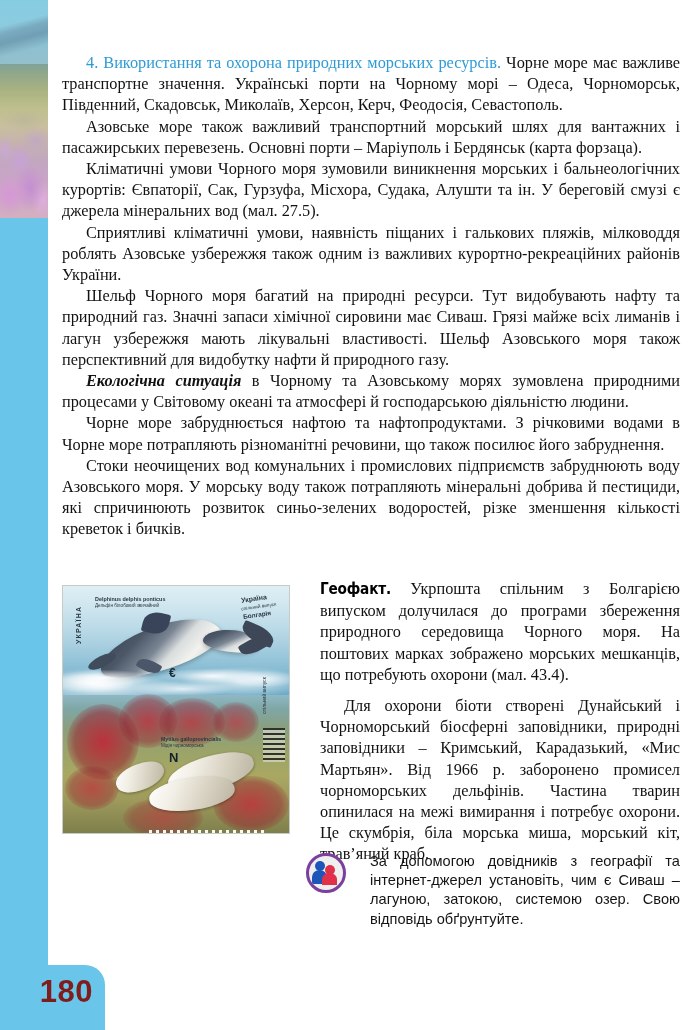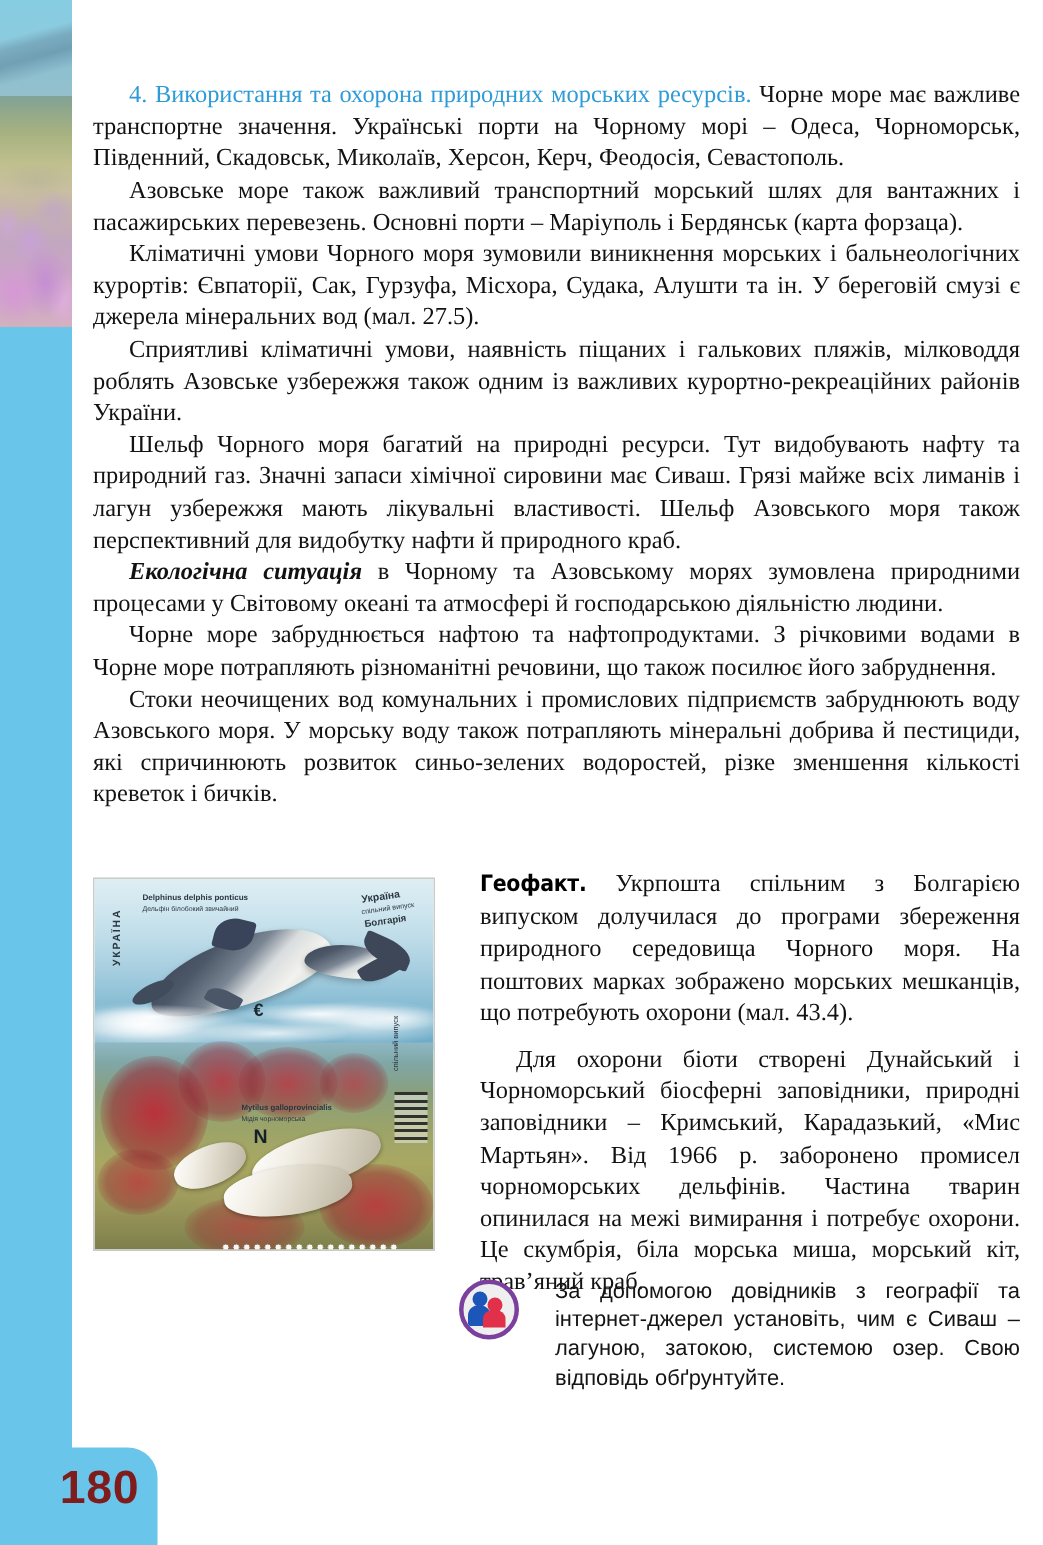"Шельф Чорного моря багатий на" p.para { text: краб -> газу }
